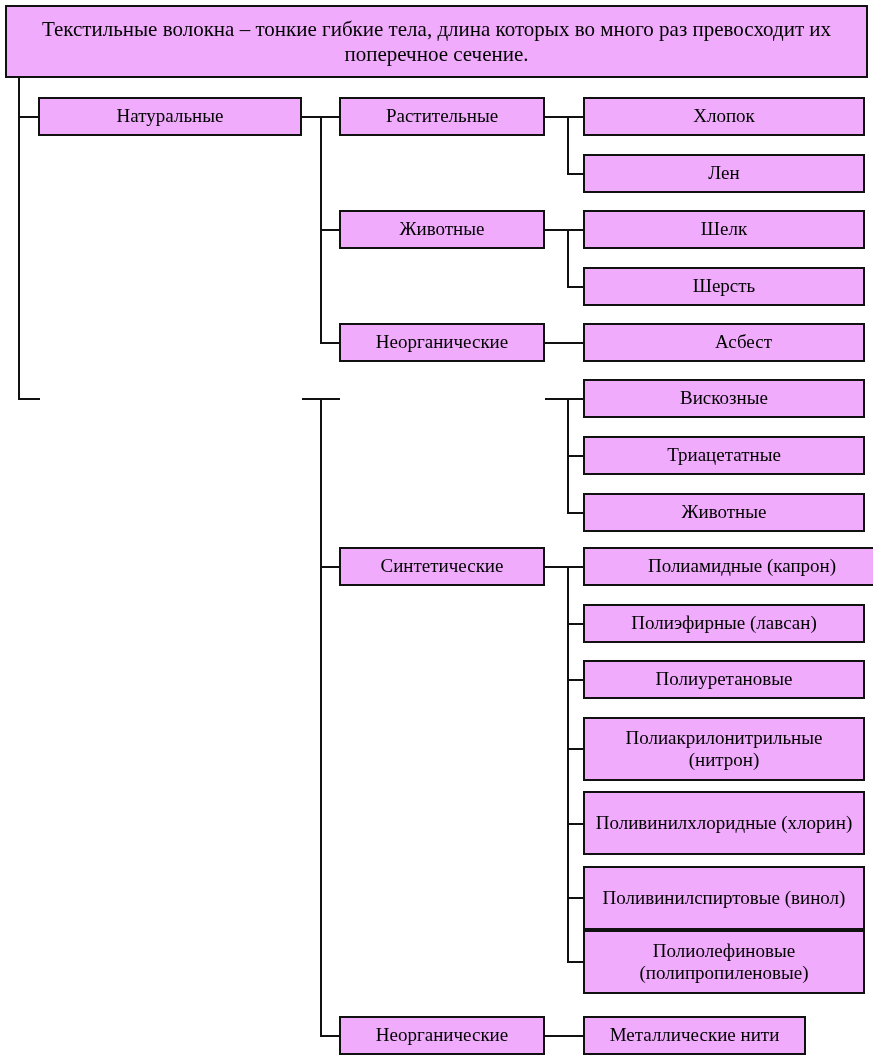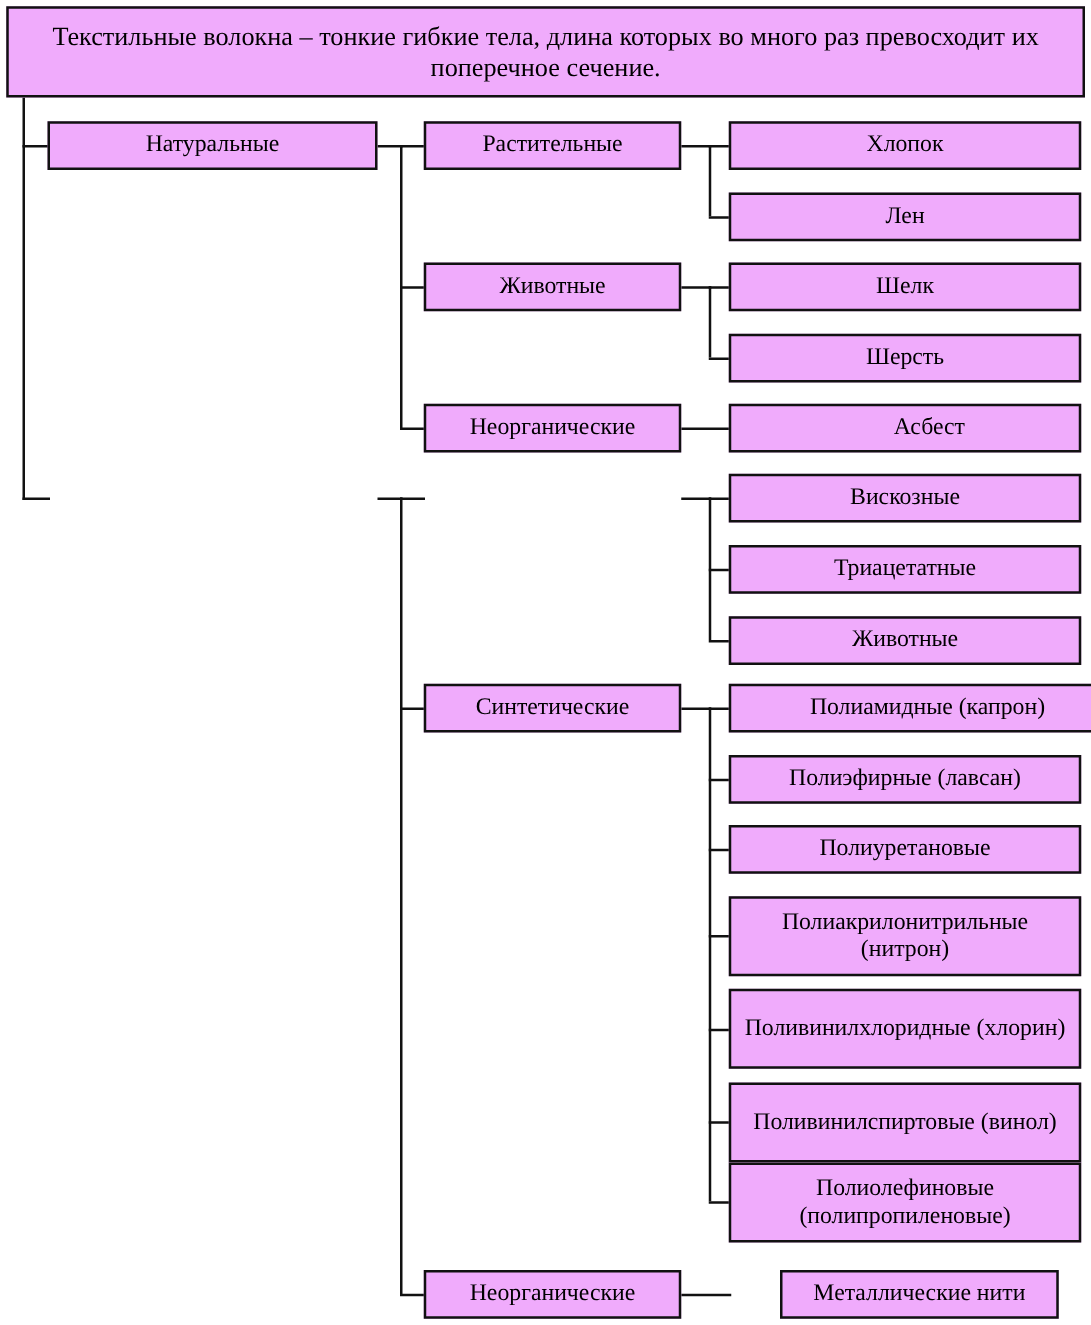"Металлические нити" div.box { margin-left: 41px -> none }
